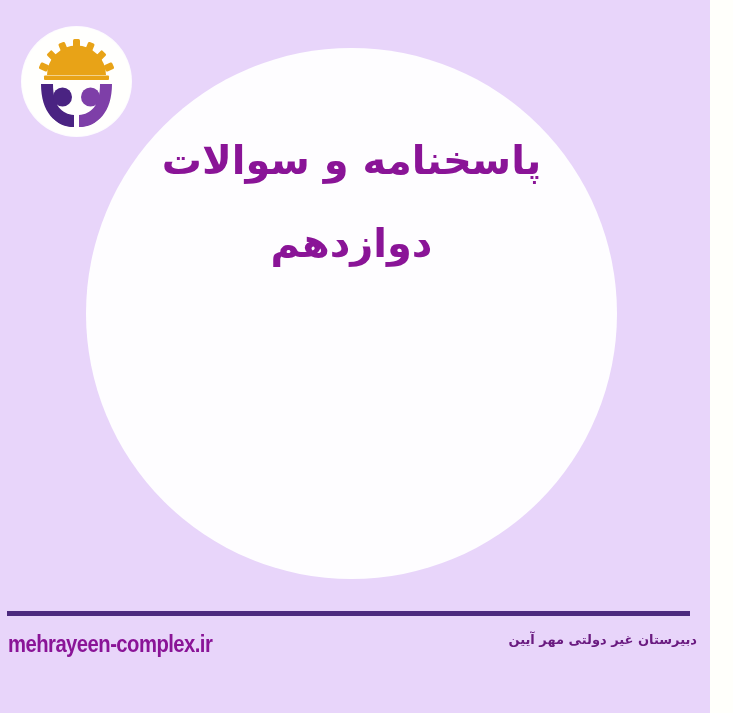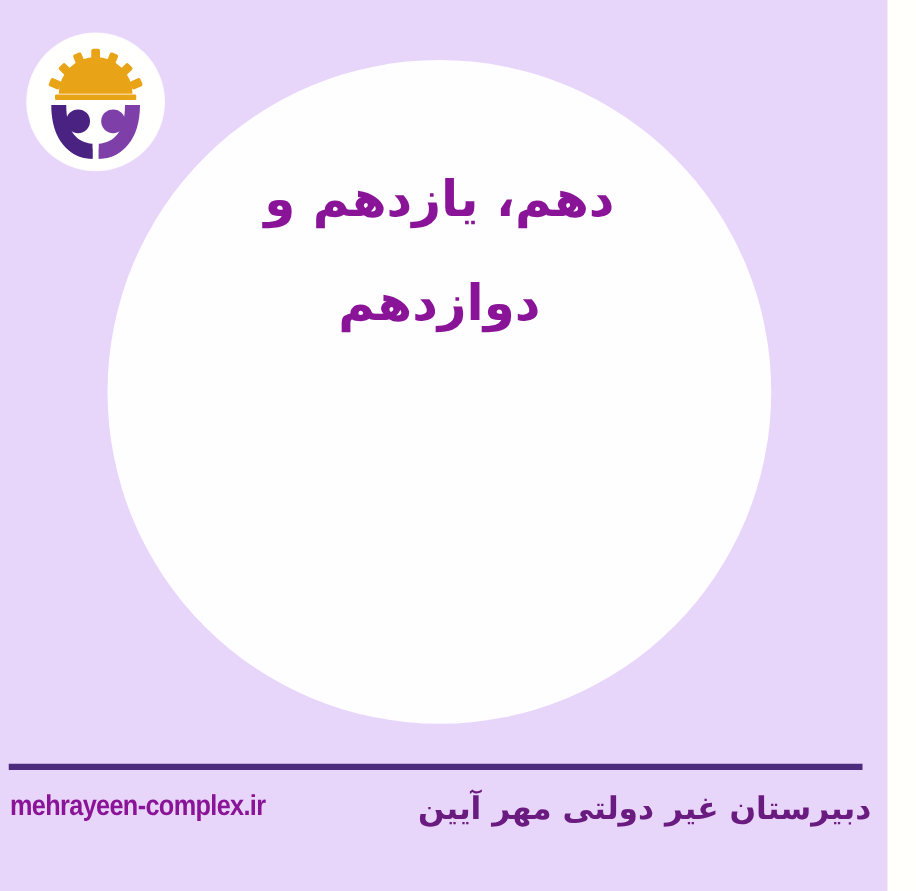"پاسخنامه و سوالات" div.head-line { html: none -> <div>پاسخنامه و سوالات</div> }
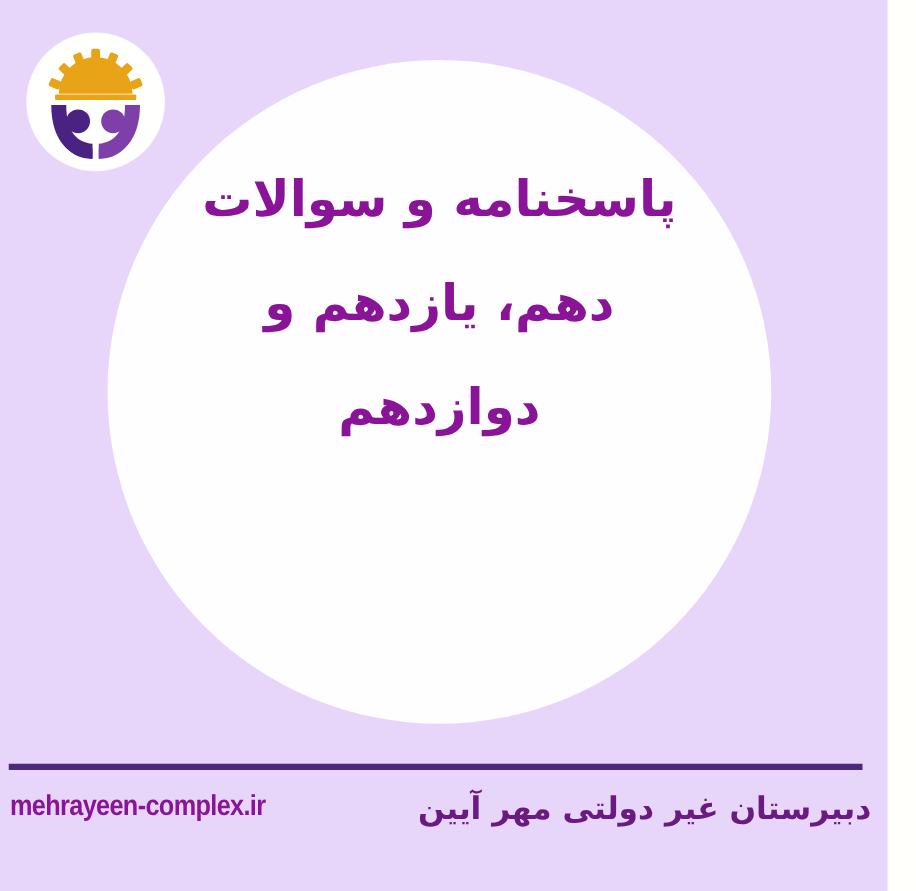"دهم، یازدهم و" div.head-line { html: <div>دهم، یازدهم و</div> -> none }
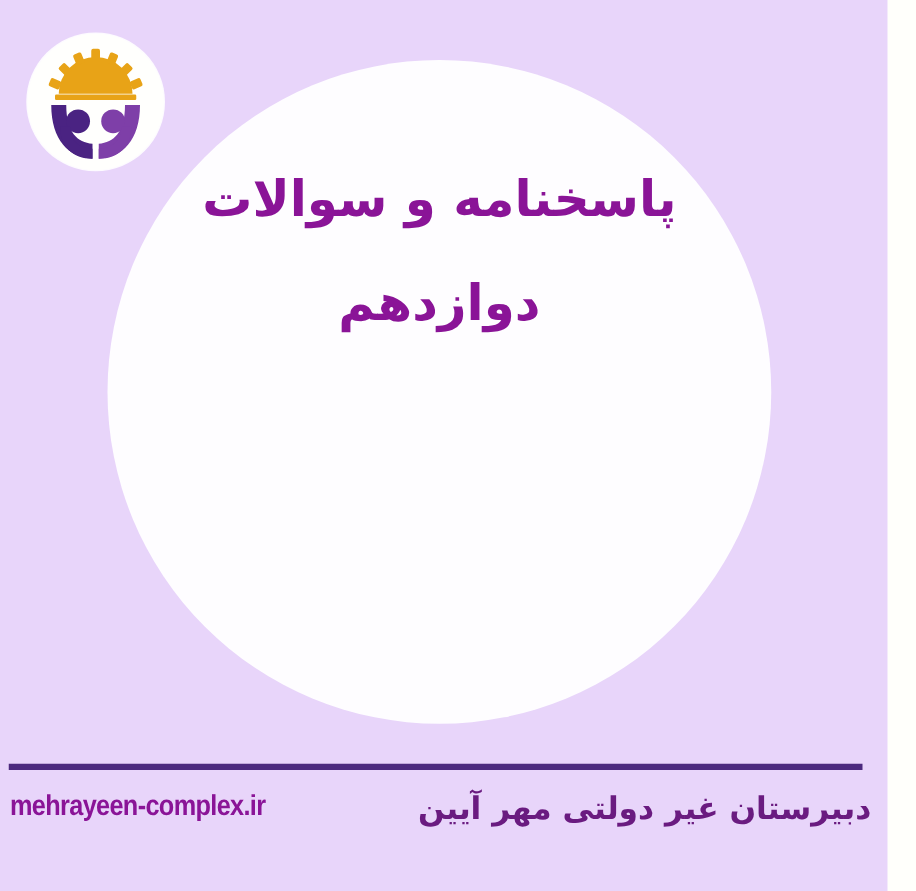"دبیرستان غیر دولتی مهر آیین" #footer-school { font-size: 25px -> 13px }
